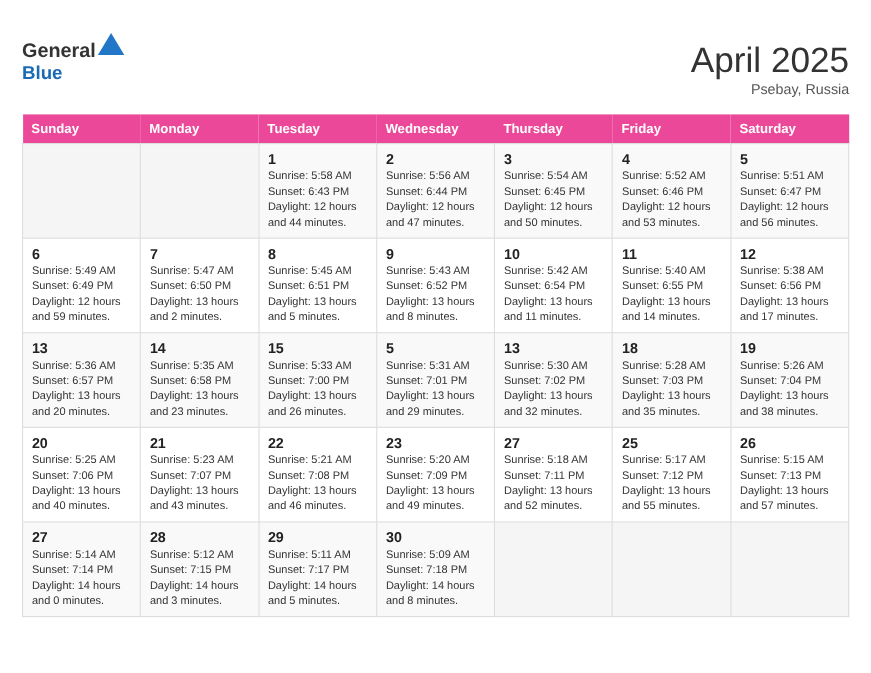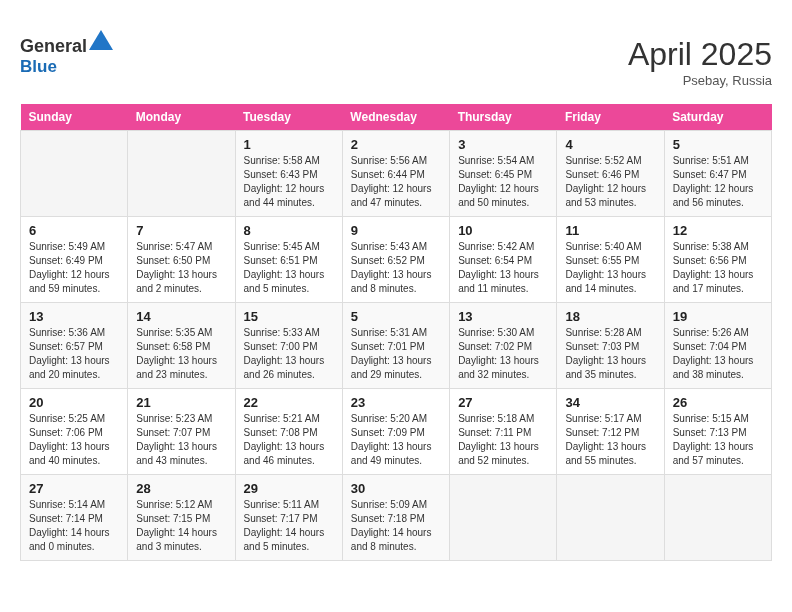"34" span.day-number { text: 34 -> 25 }
